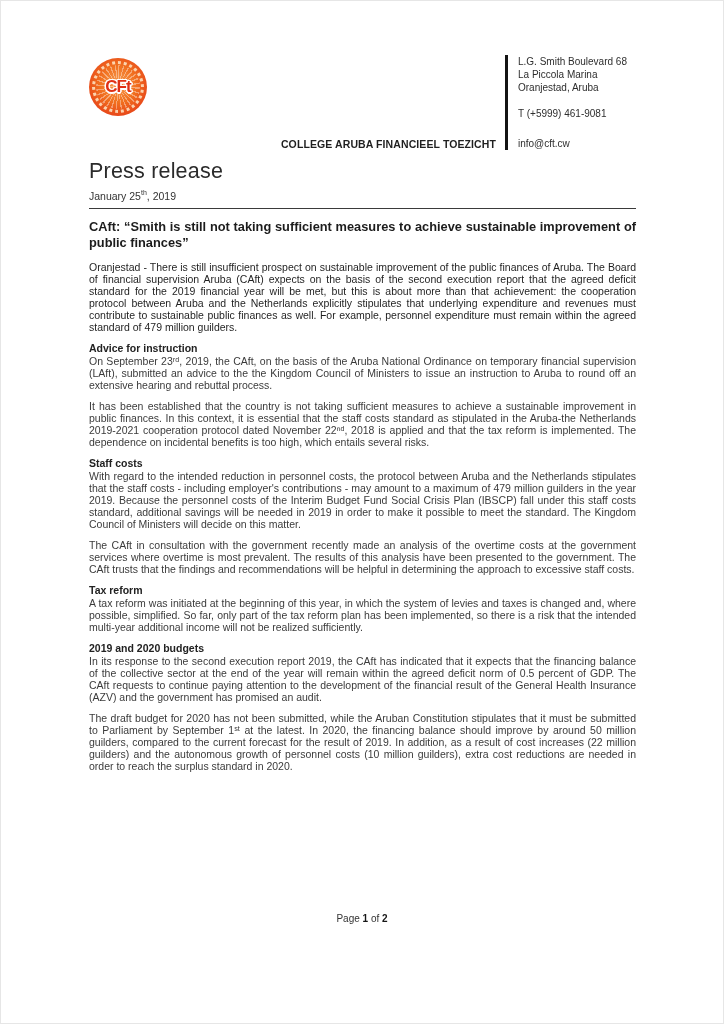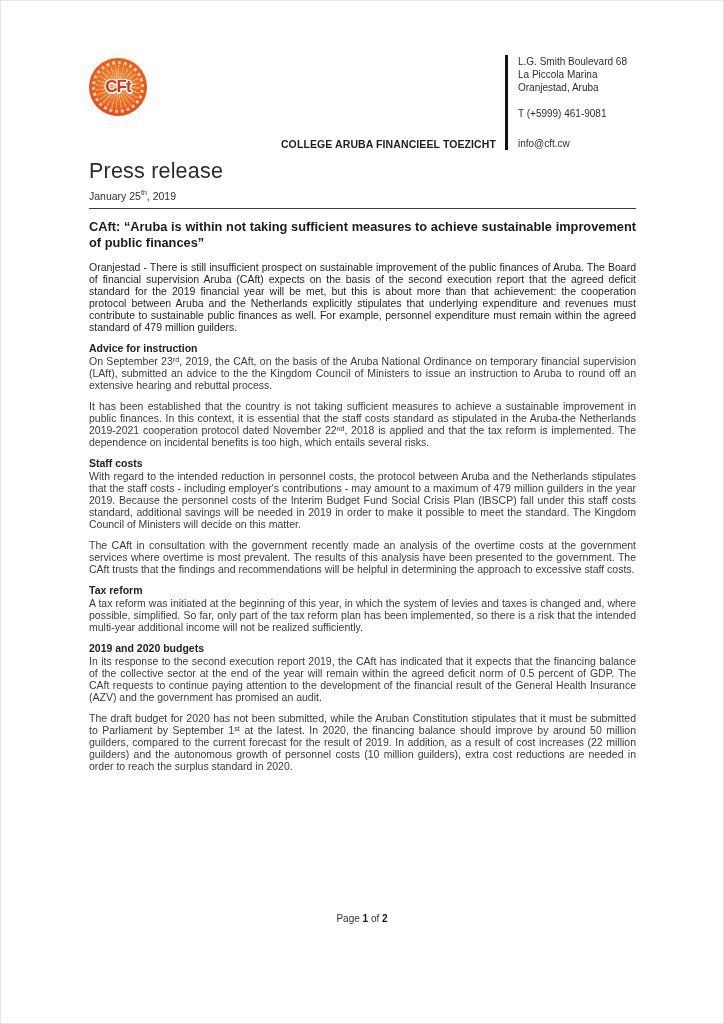"CAft: “Aruba is within not" div.headline { text: Aruba is within -> Smith is still }
